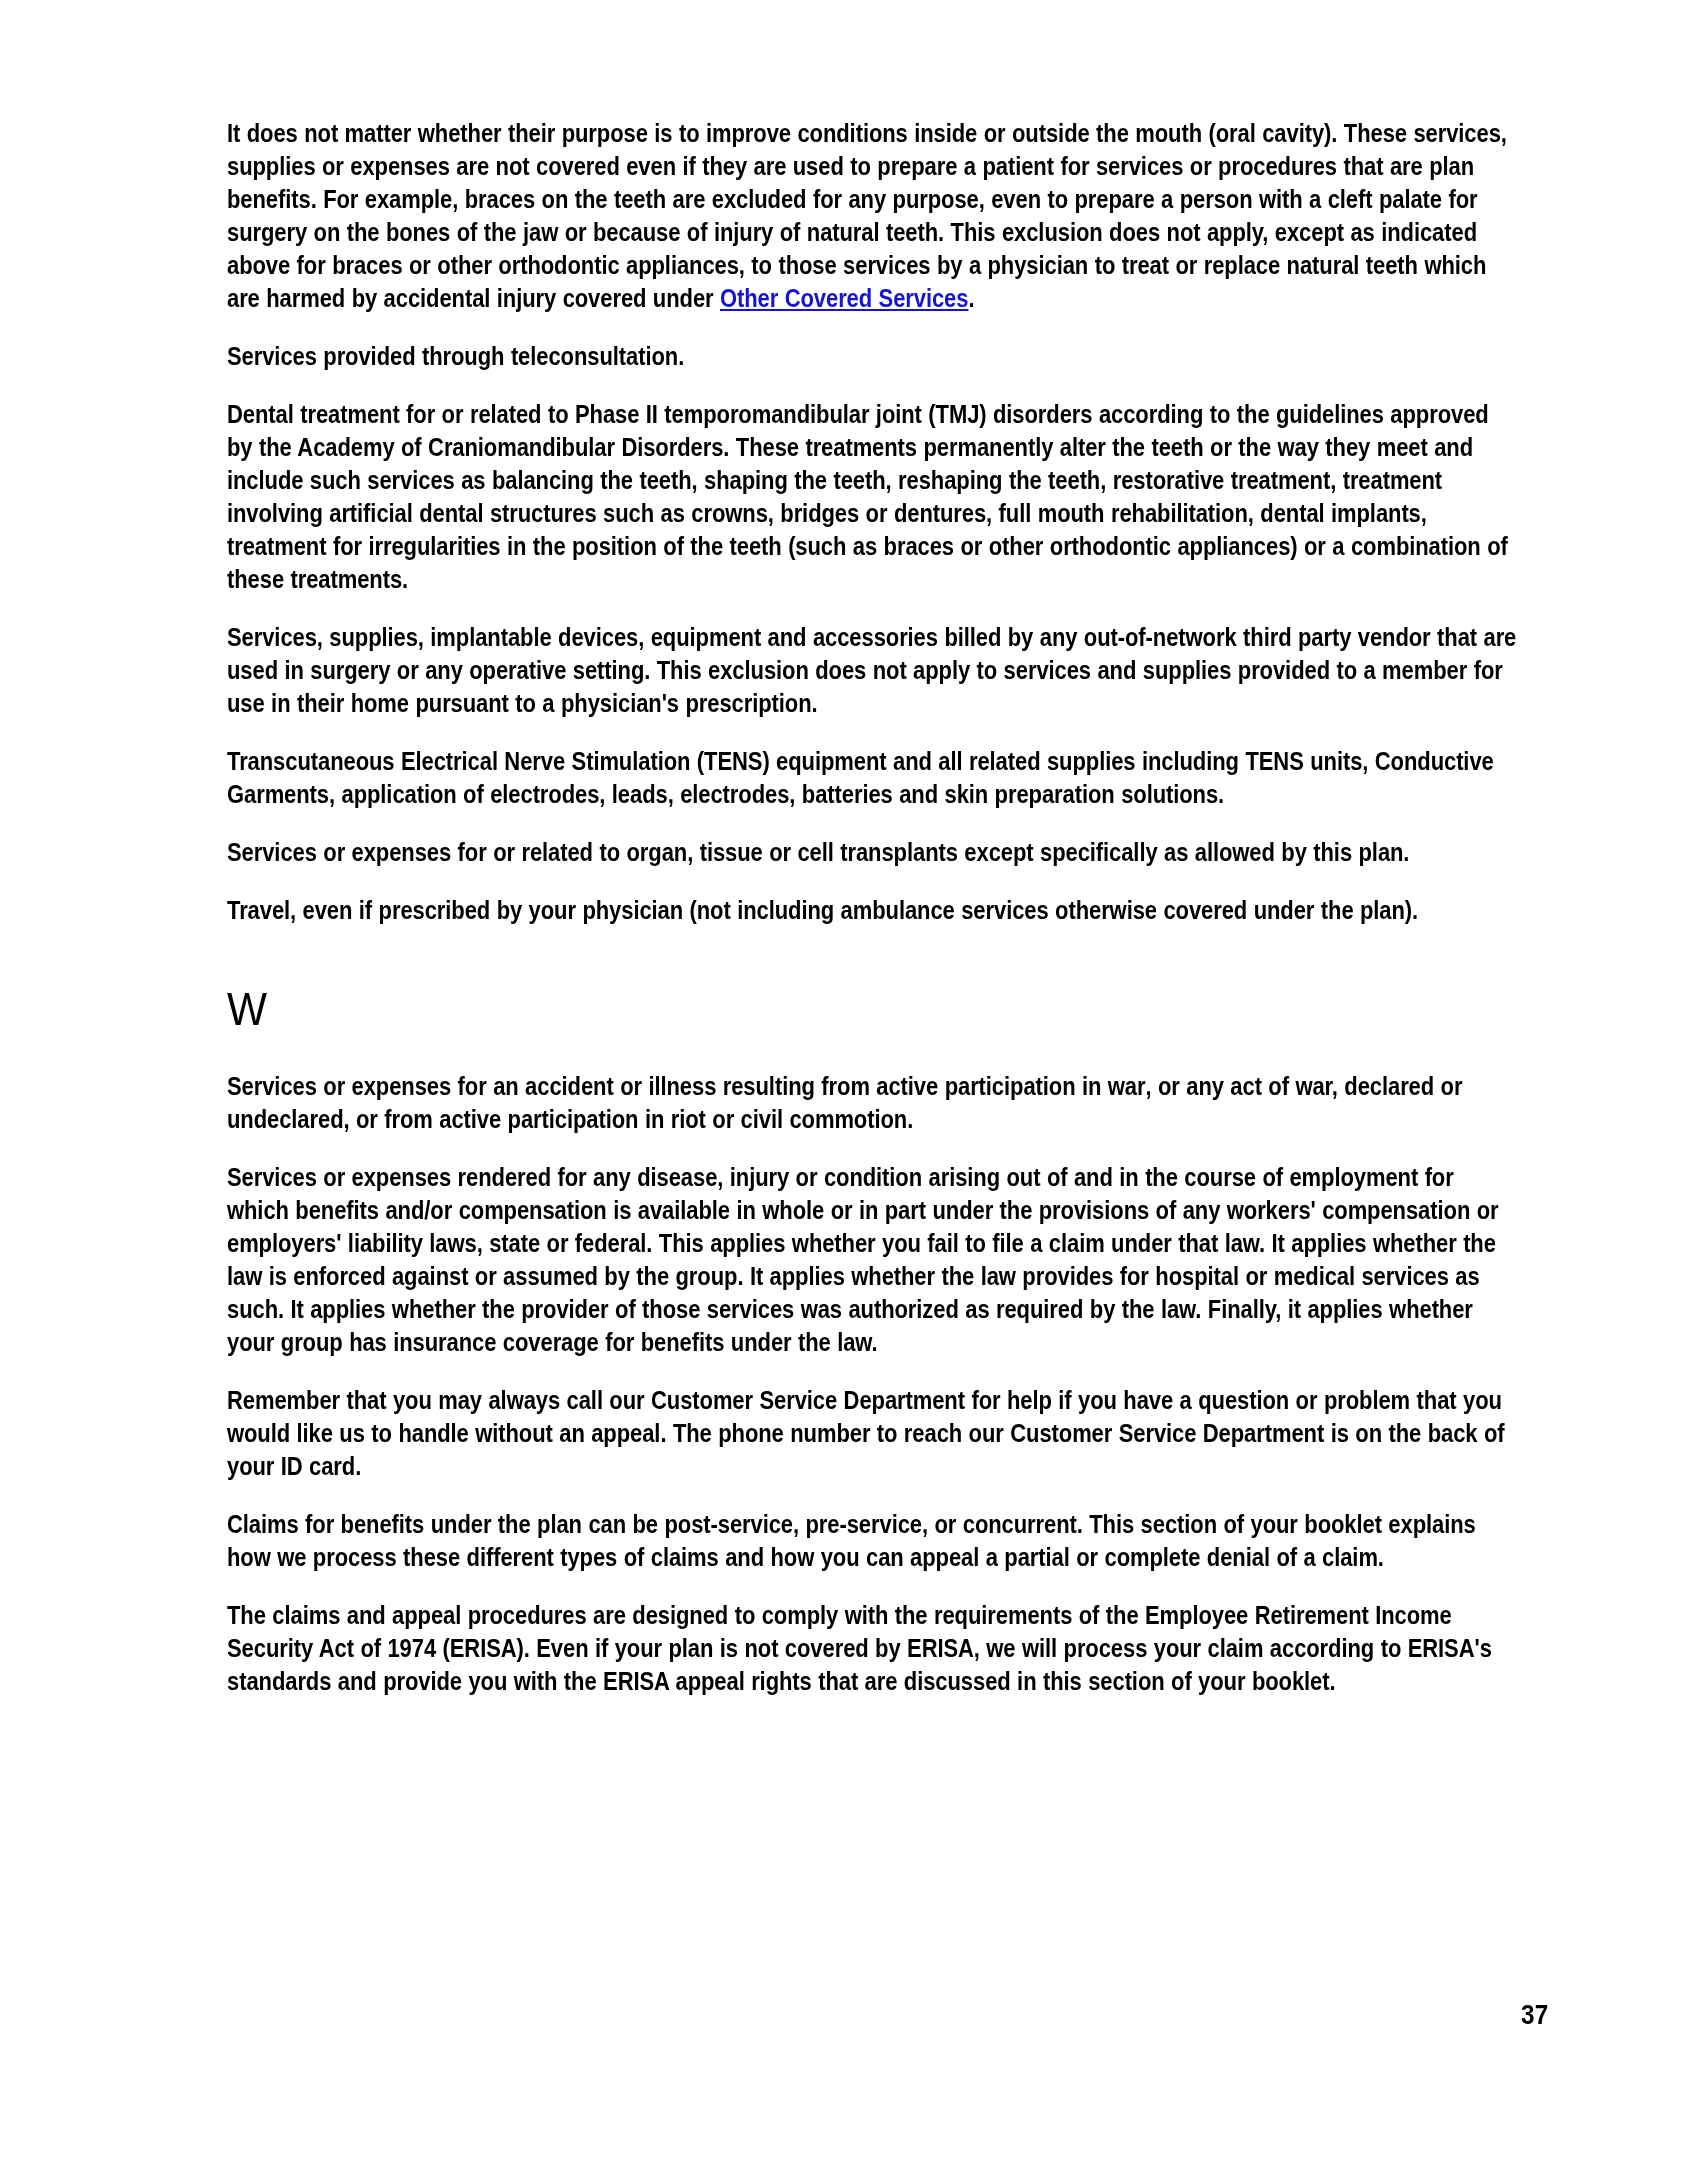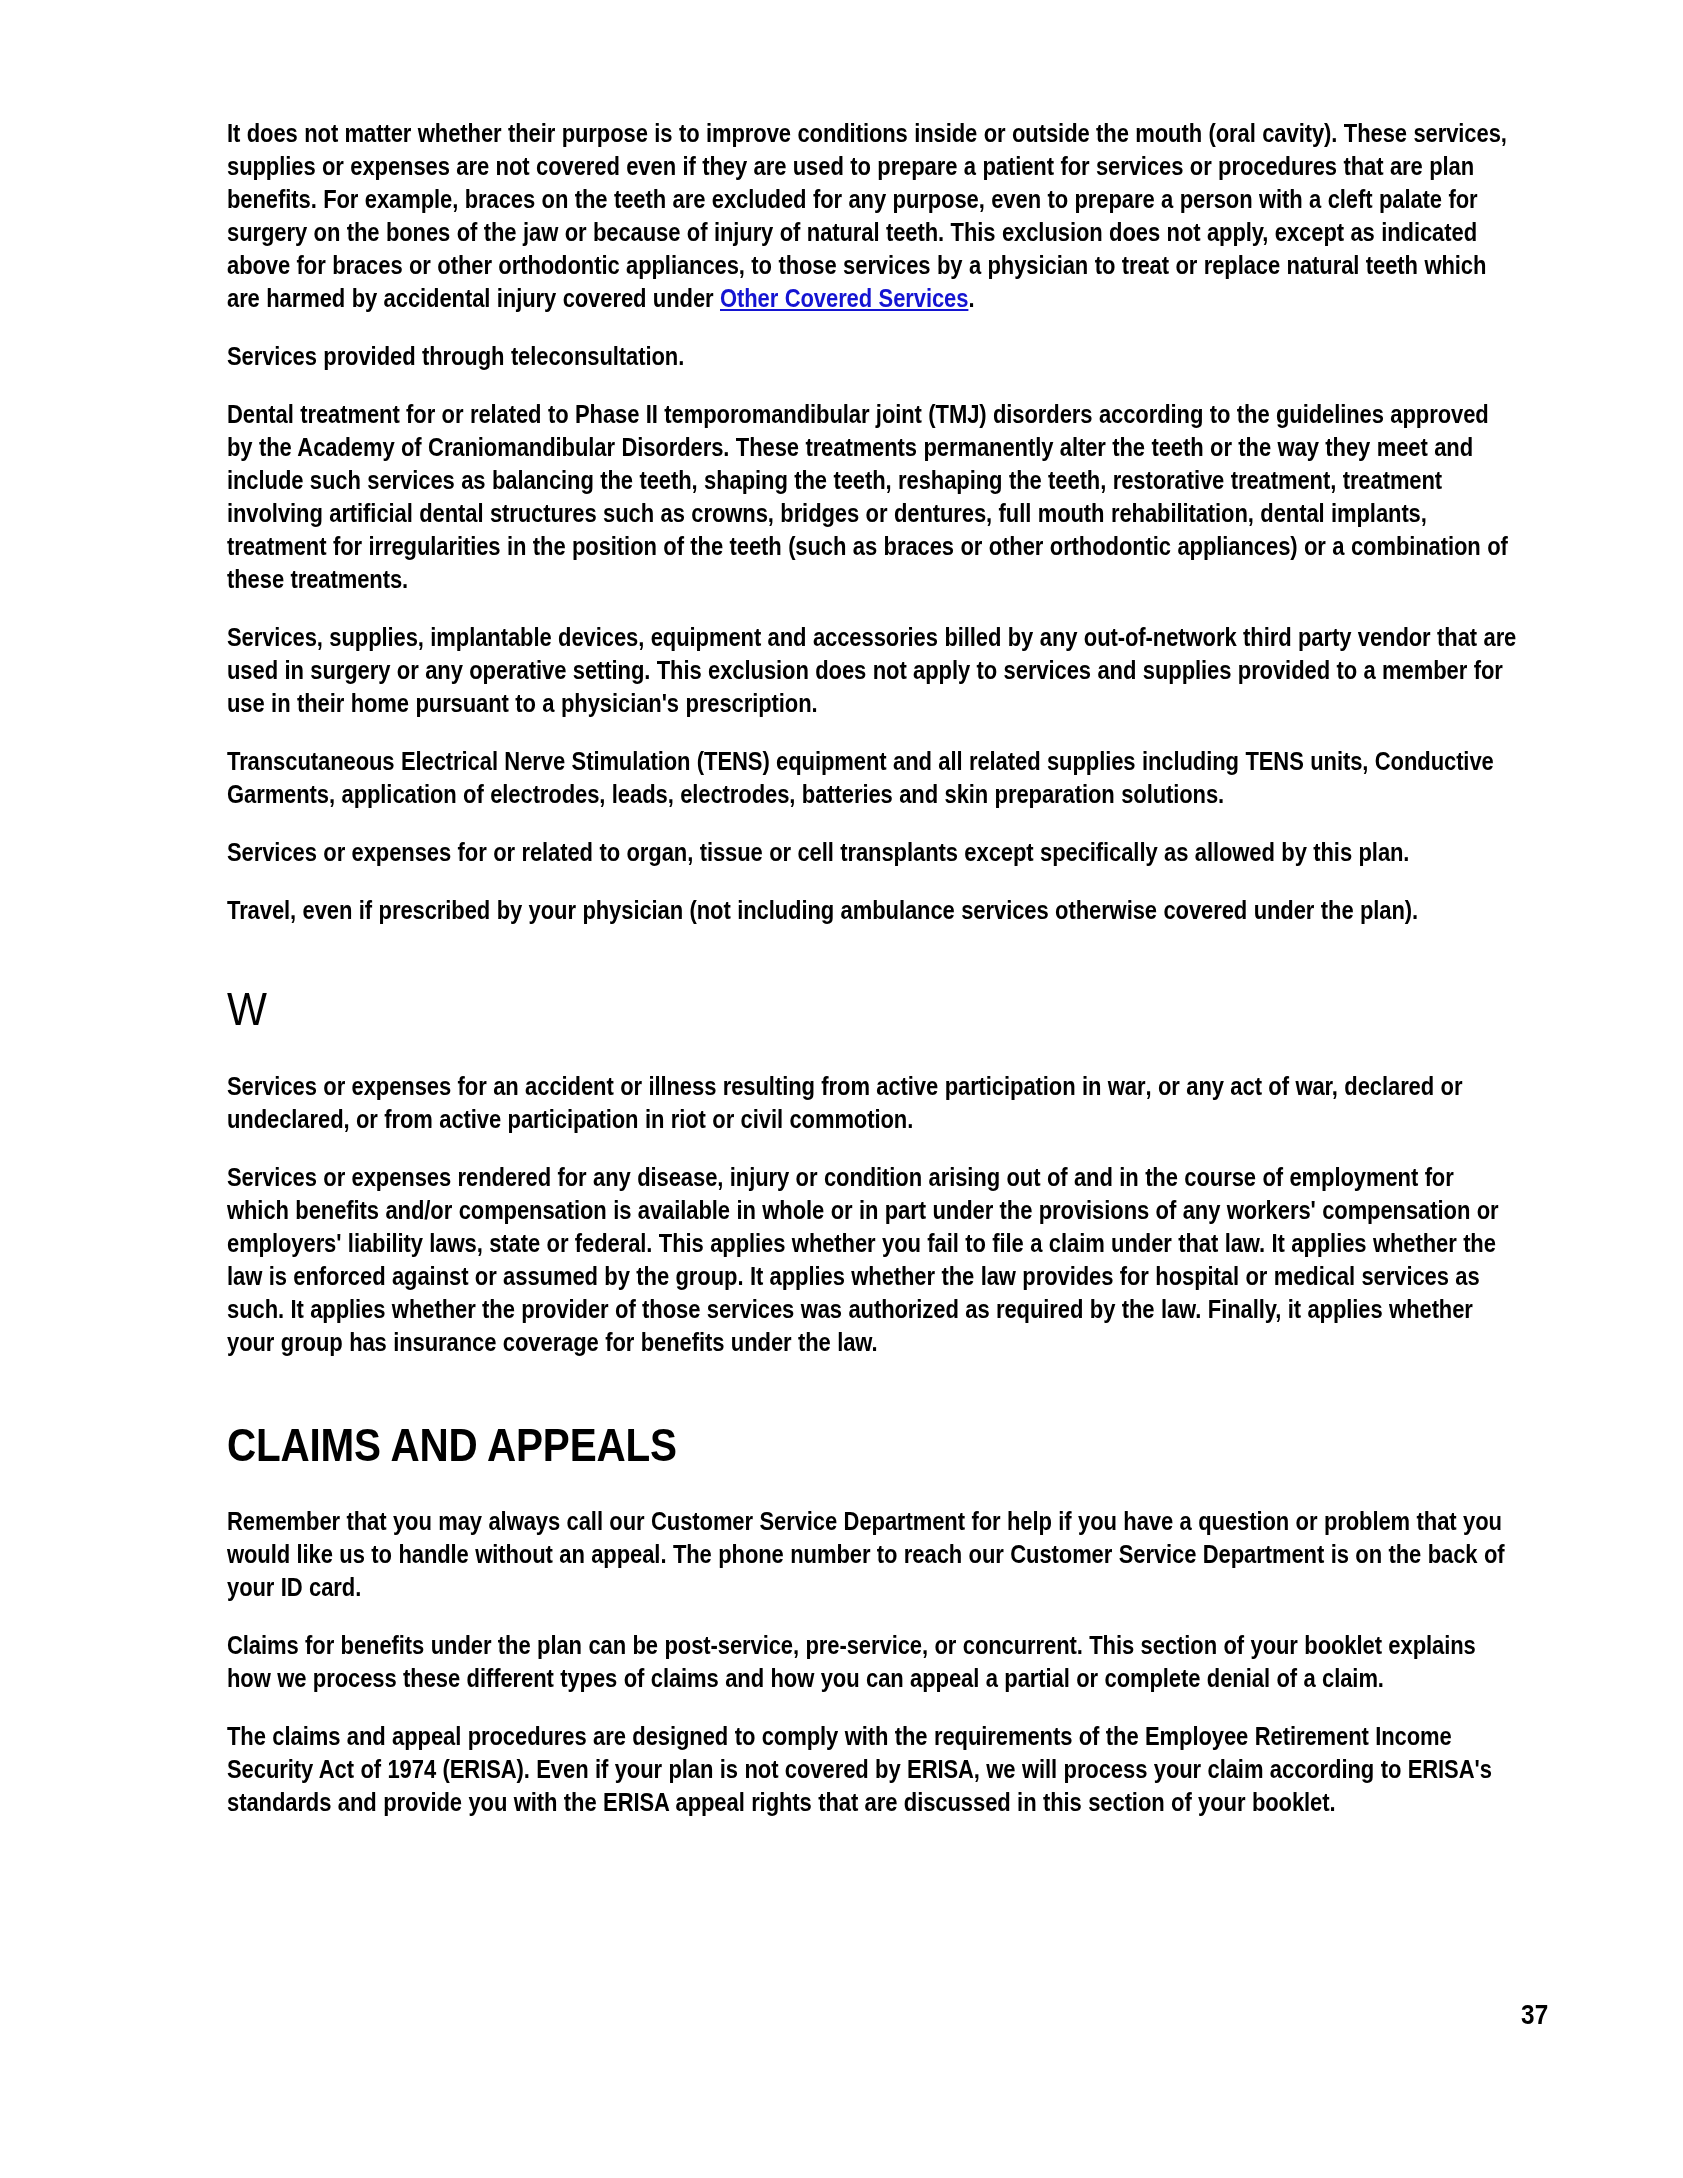"CLAIMS AND APPEALS" div.section-heading-wrap { html: <div> <h2>CLAIMS AND APPEALS</h2> </div> -> none }
